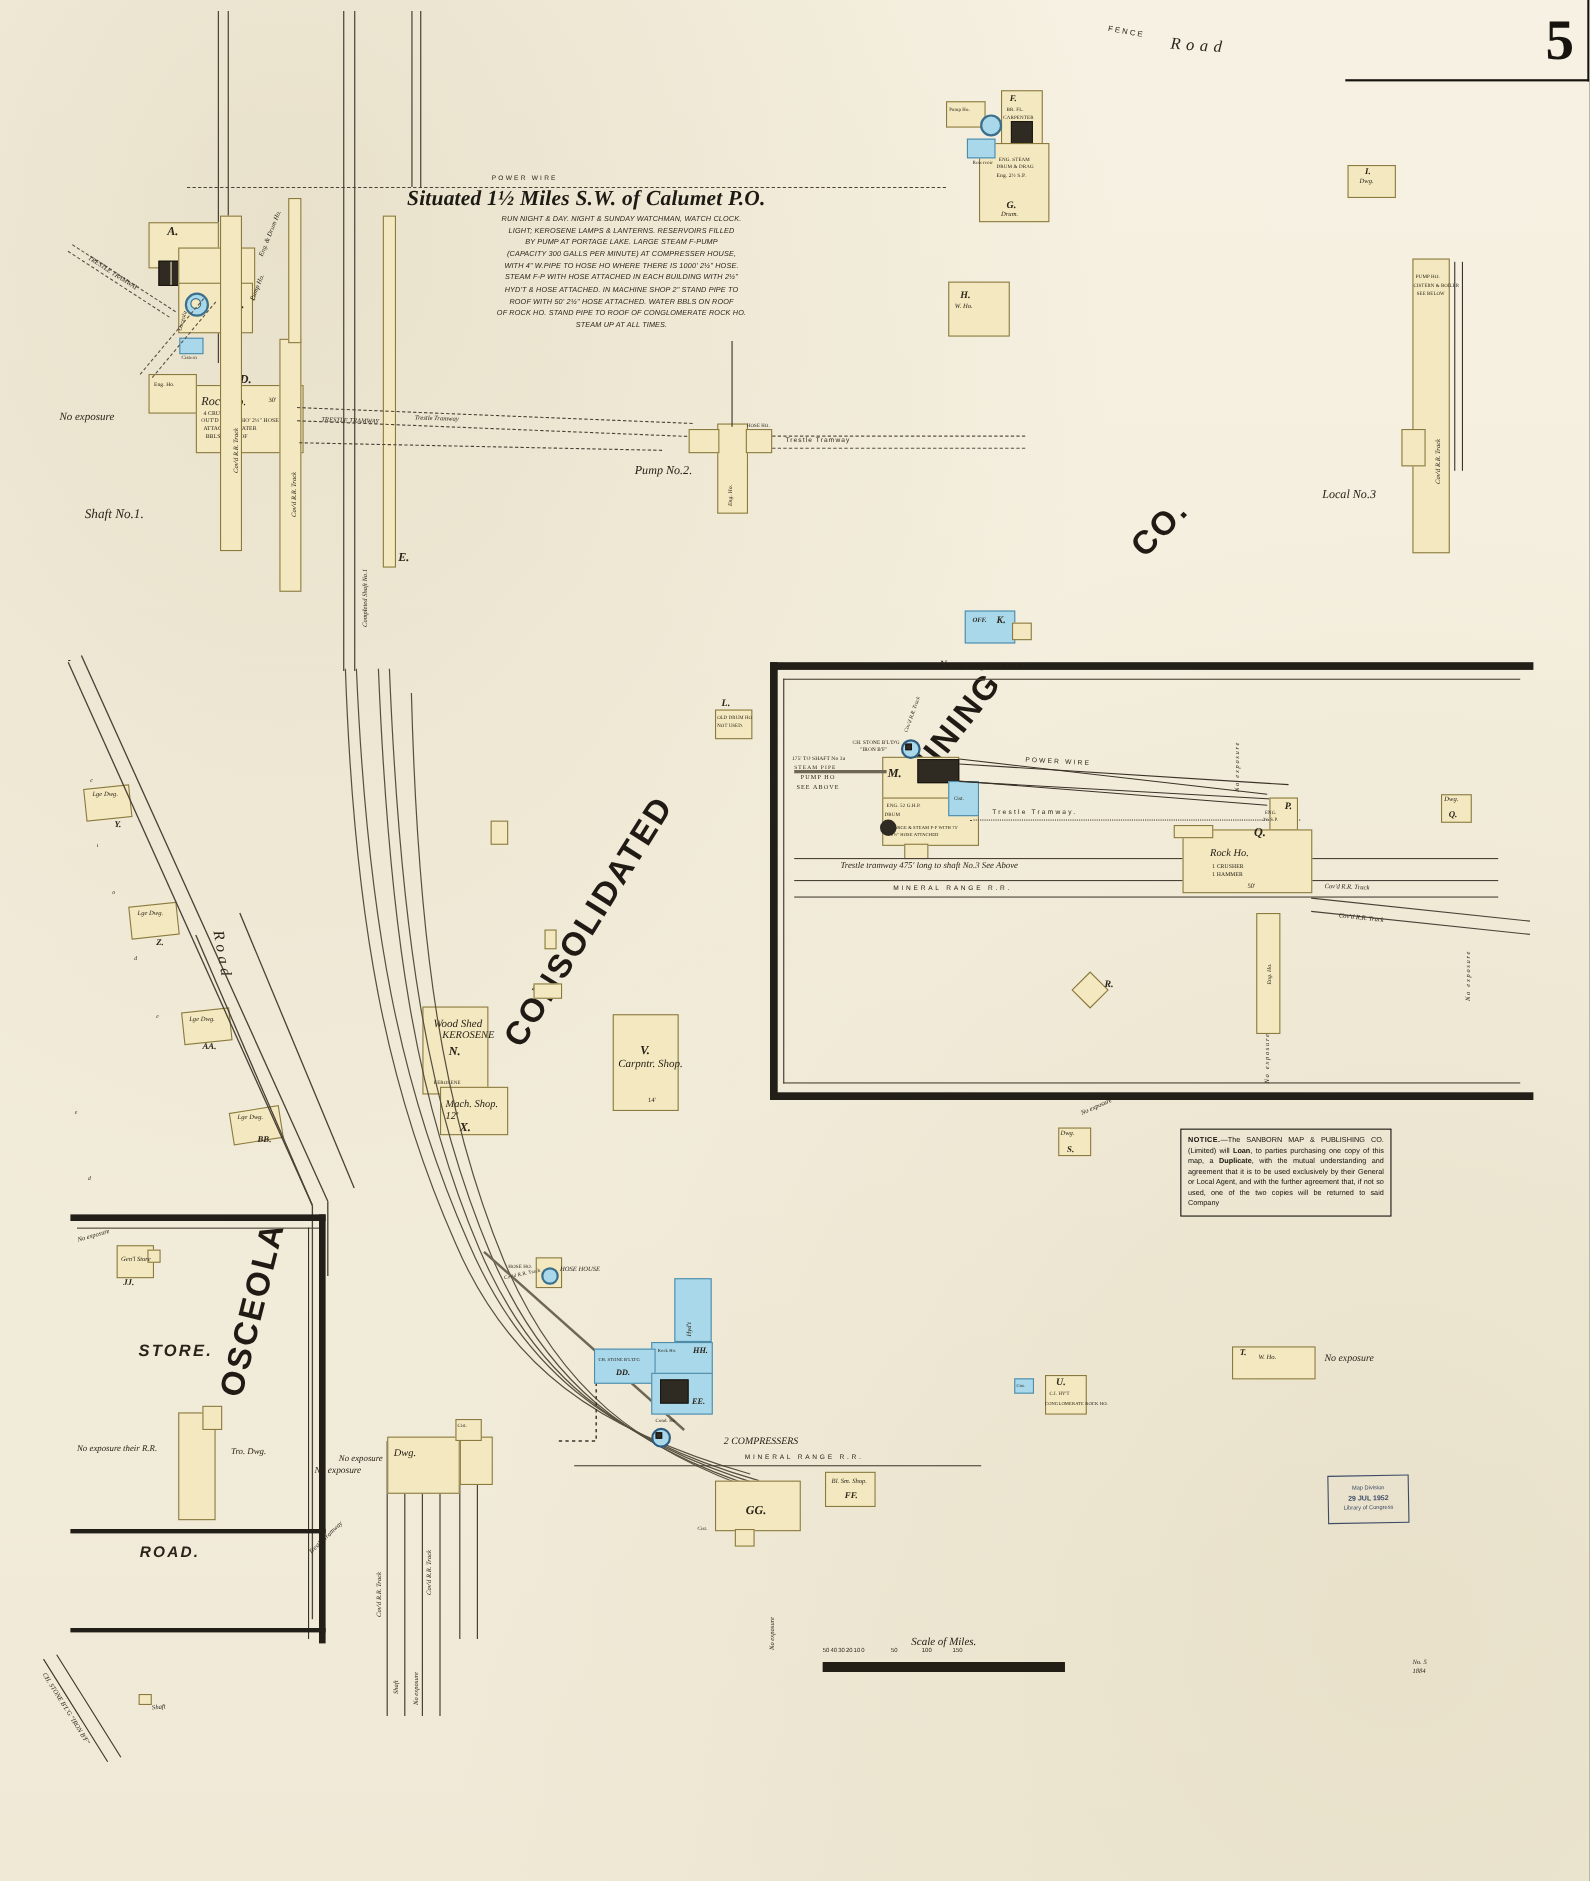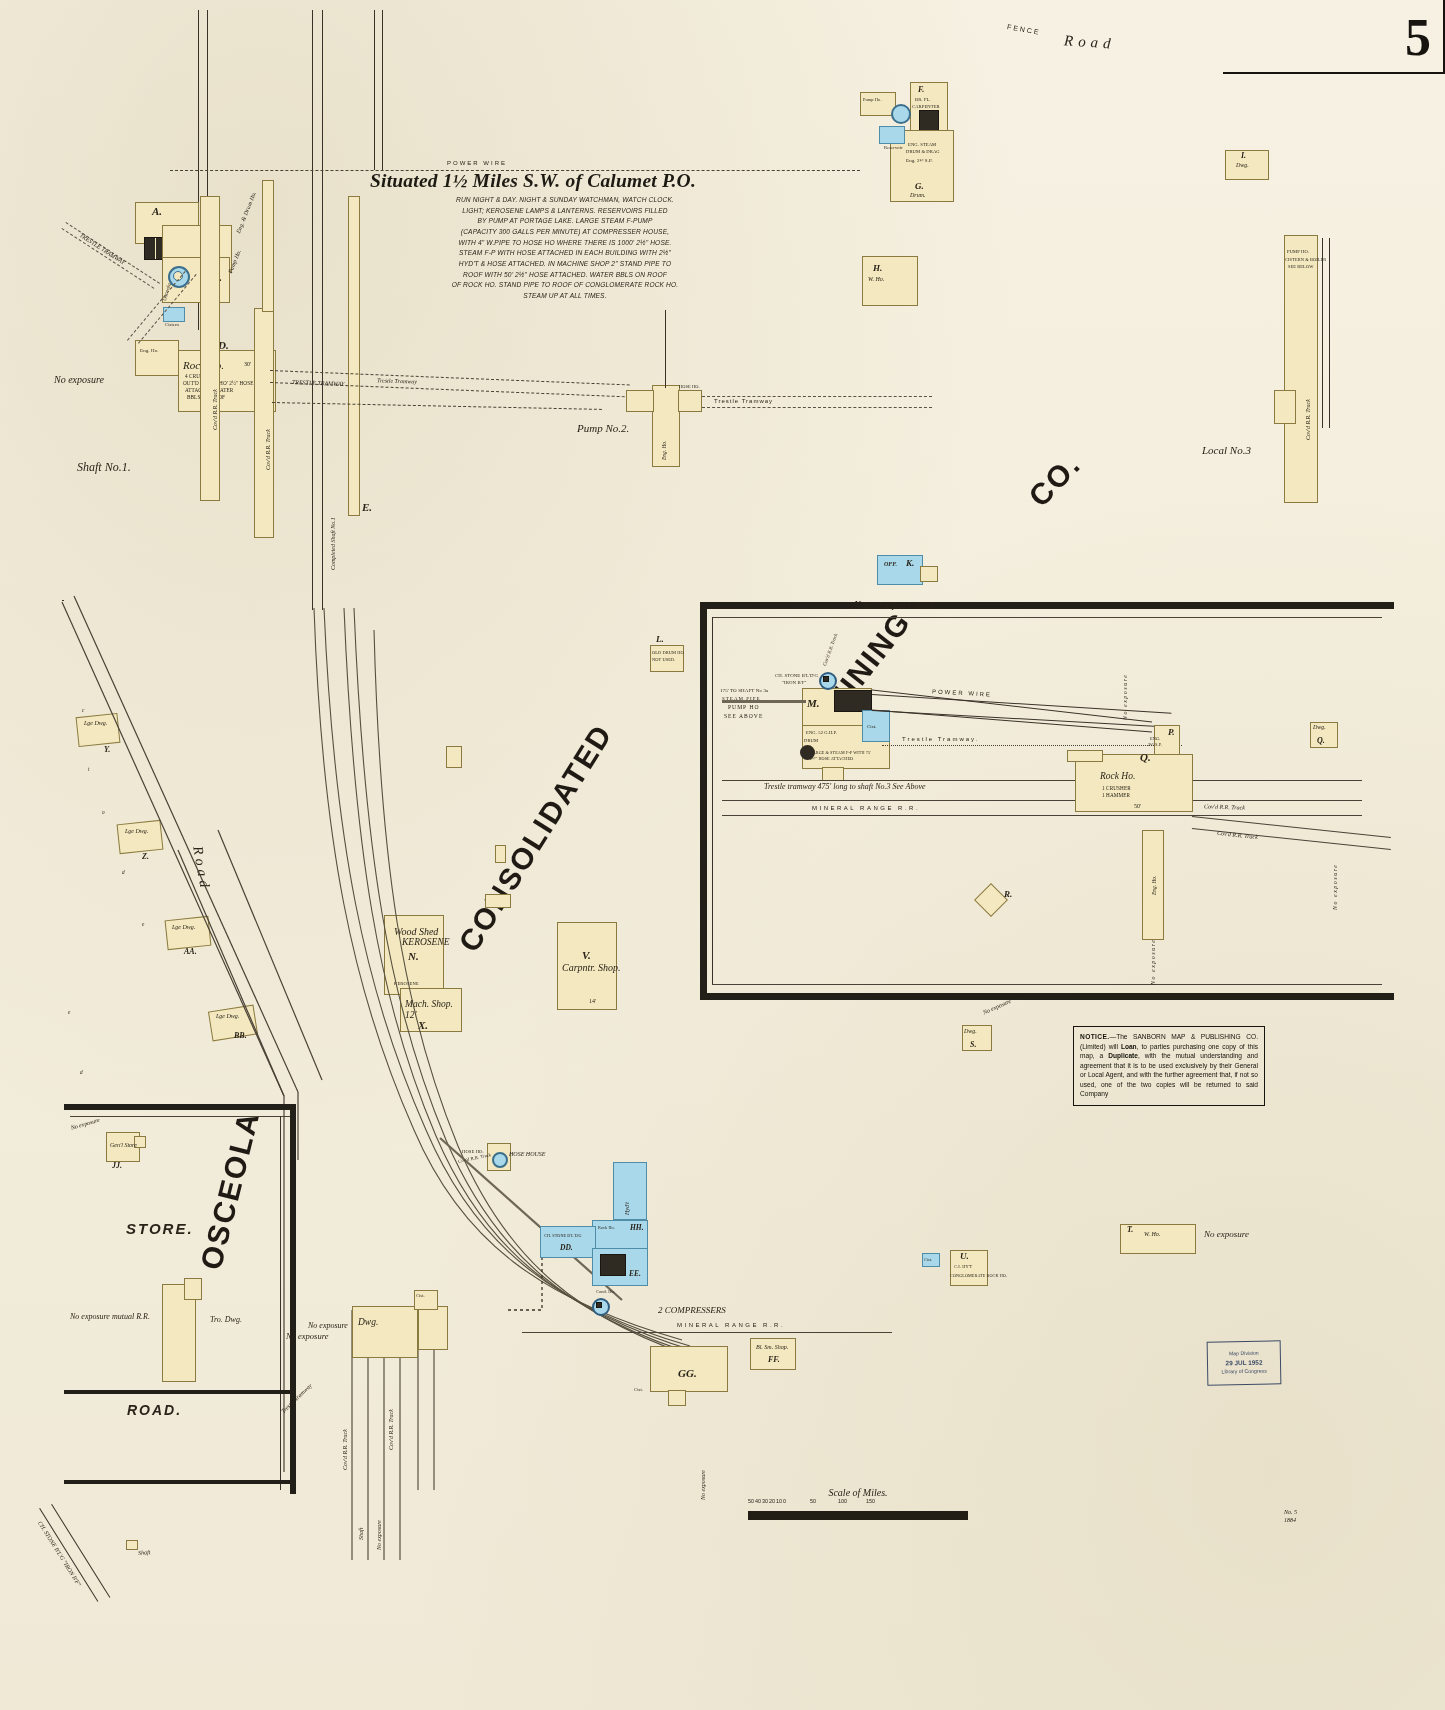"No exposure mutual R.R." div.lbl { text: mutual -> their }
